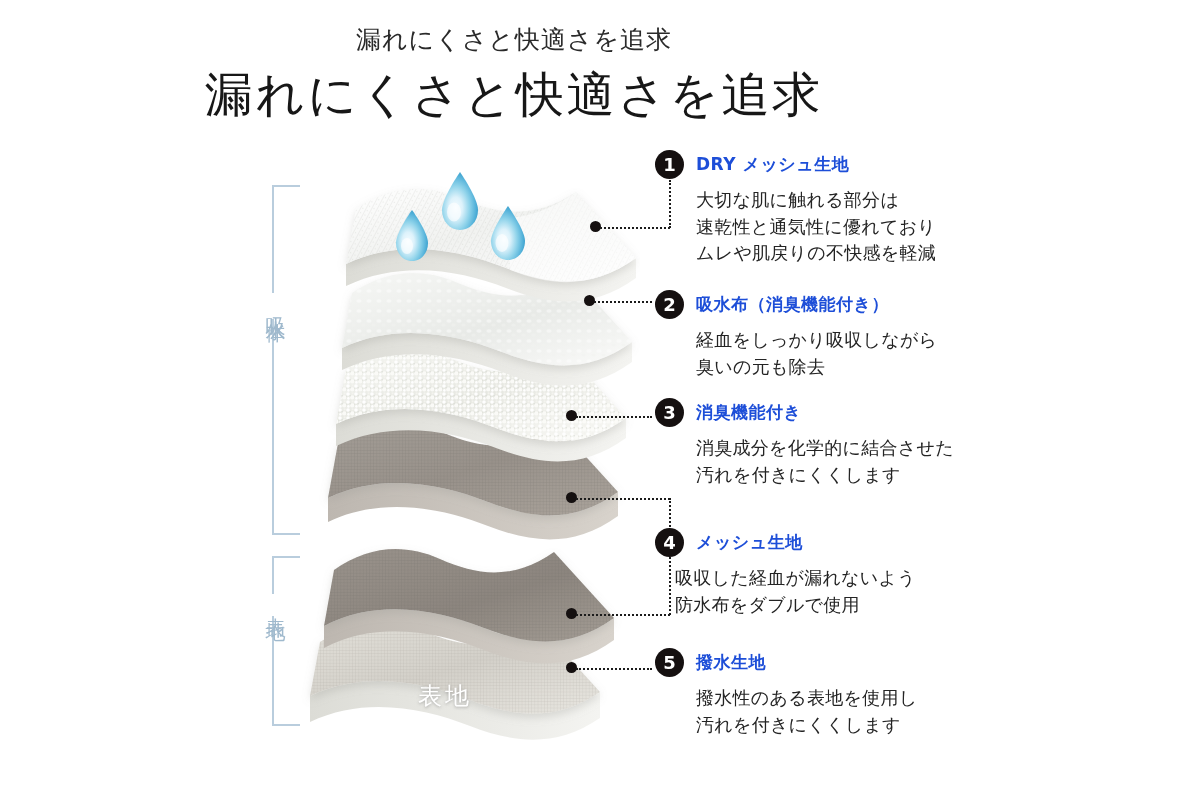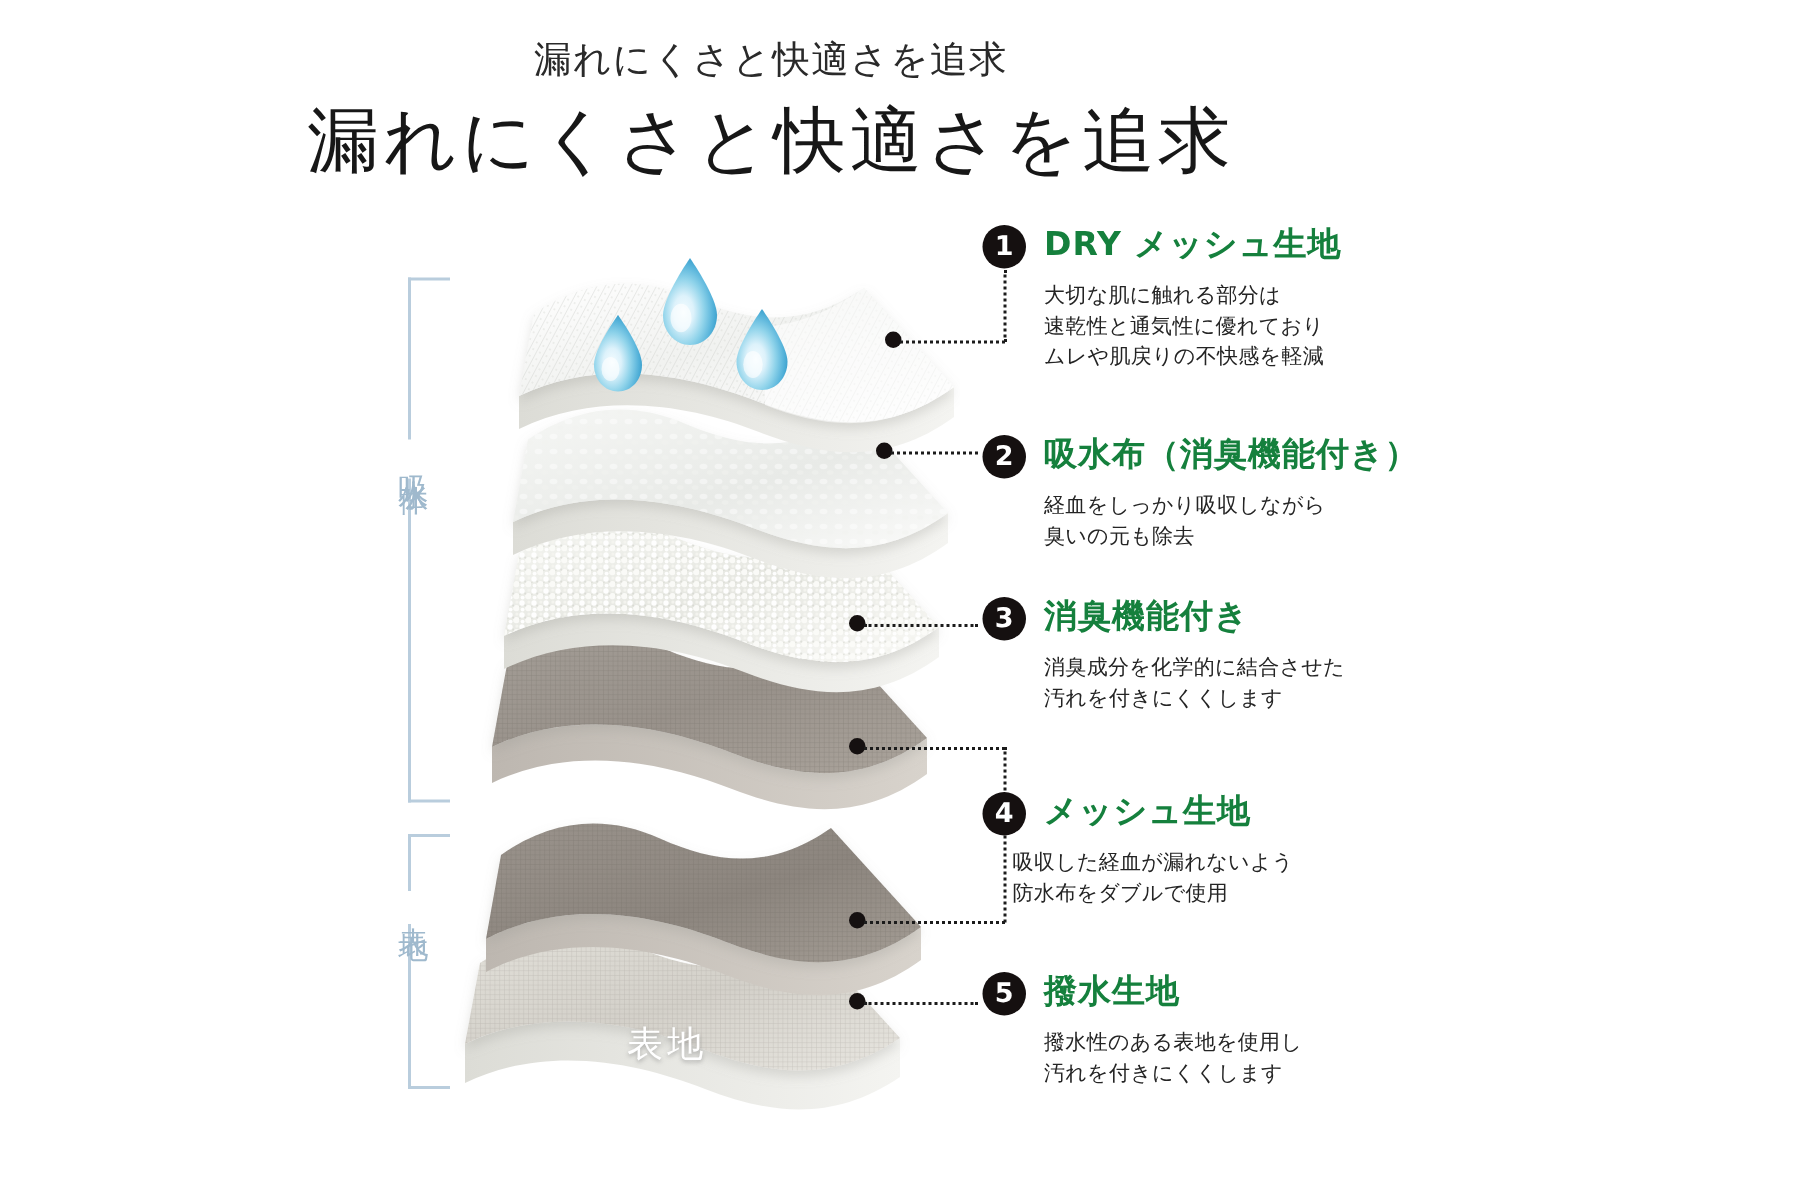"DRY メッシュ生地" .item-title { color: #15803d -> #1d4ed8; font-size: 22px -> 17px }
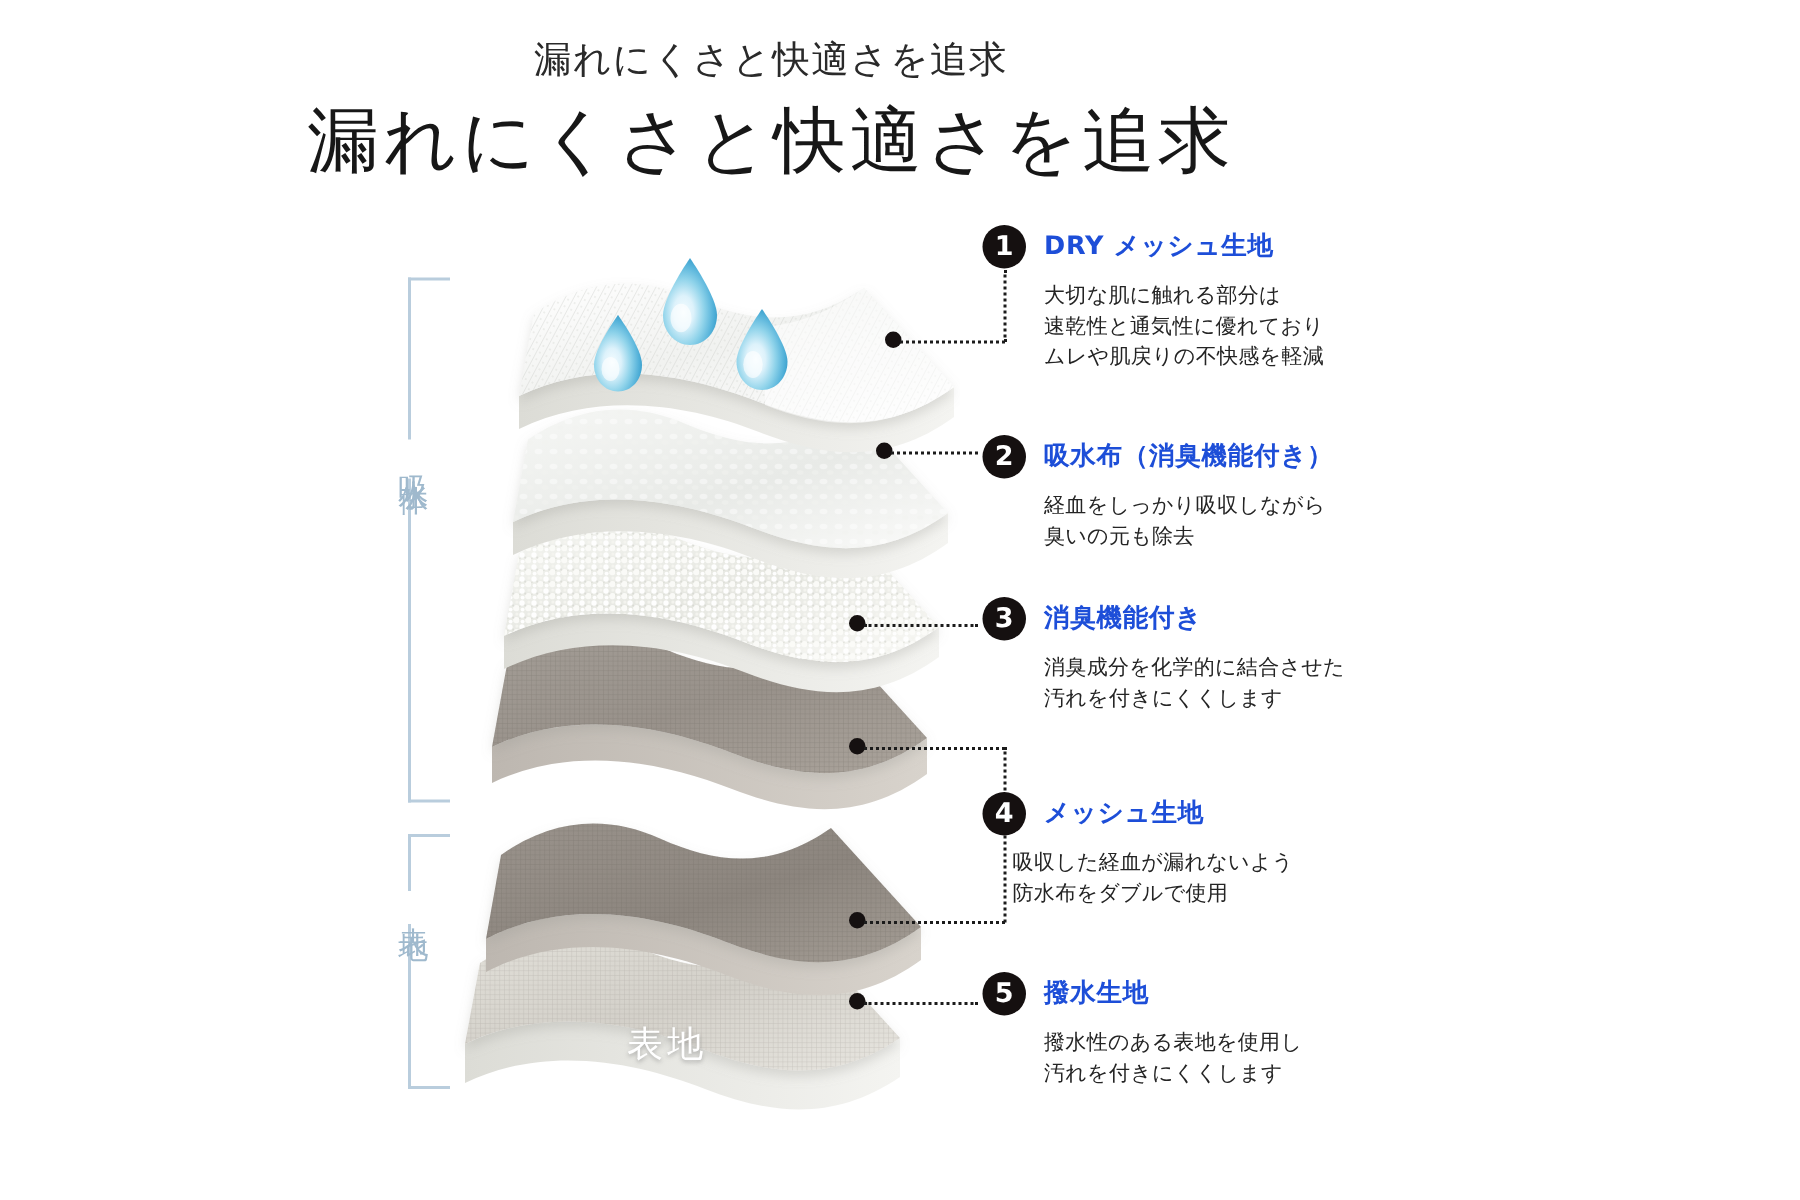"大切な肌に触れる部分は" .item-body { font-size: 14px -> 18px }
